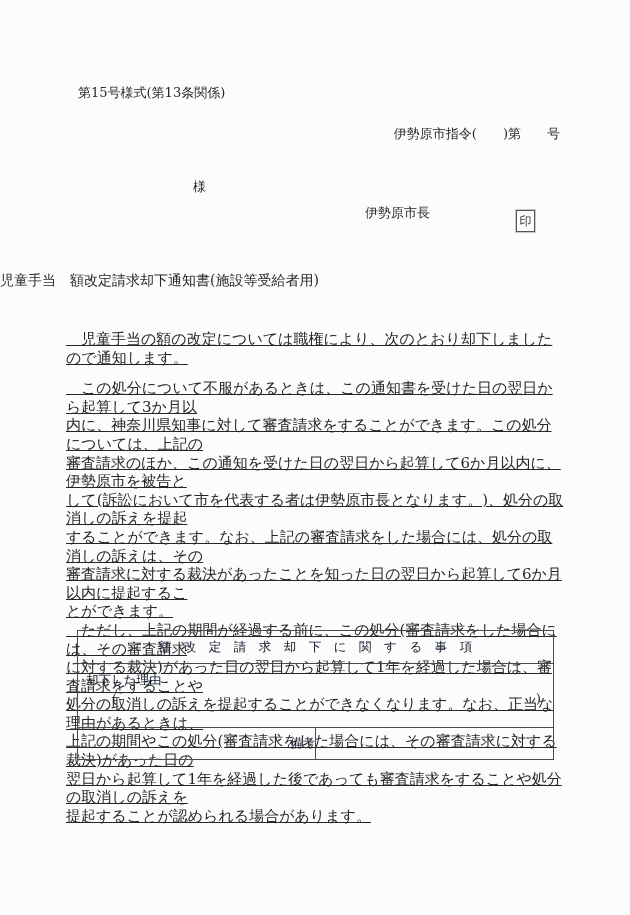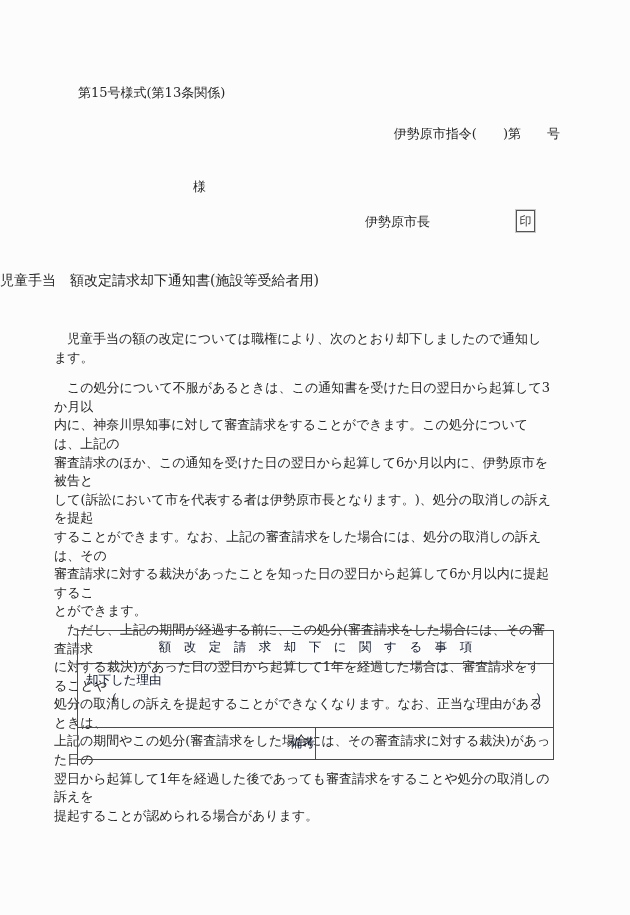"伊勢原市長" .issuer-title { top: 213px -> 204px }
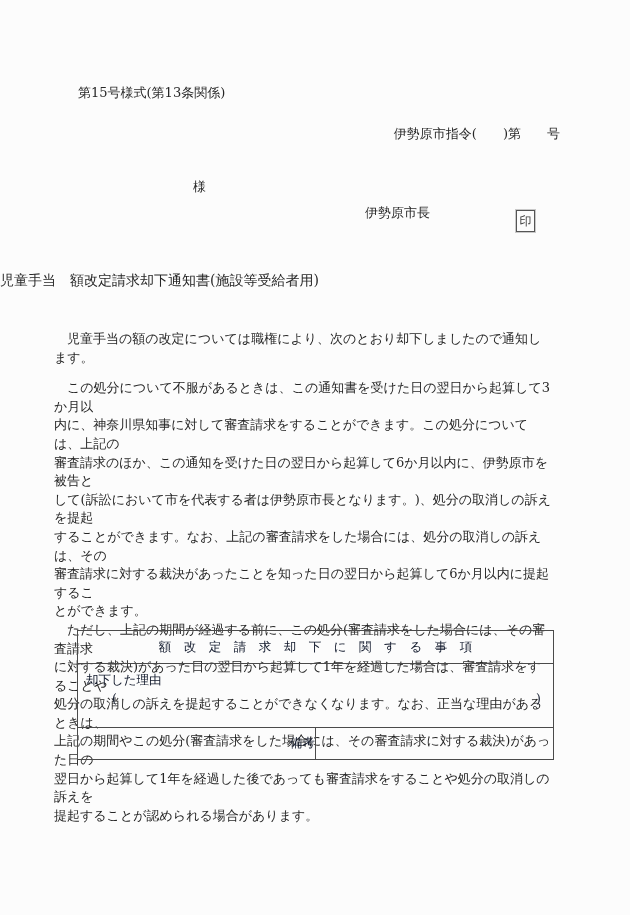"児童手当の額の改定については職権により、次のとおり却下しましたので通知します。" .body-text { font-size: 13px -> 15px; left: 54px -> 66px; text-decoration: none -> underline }
